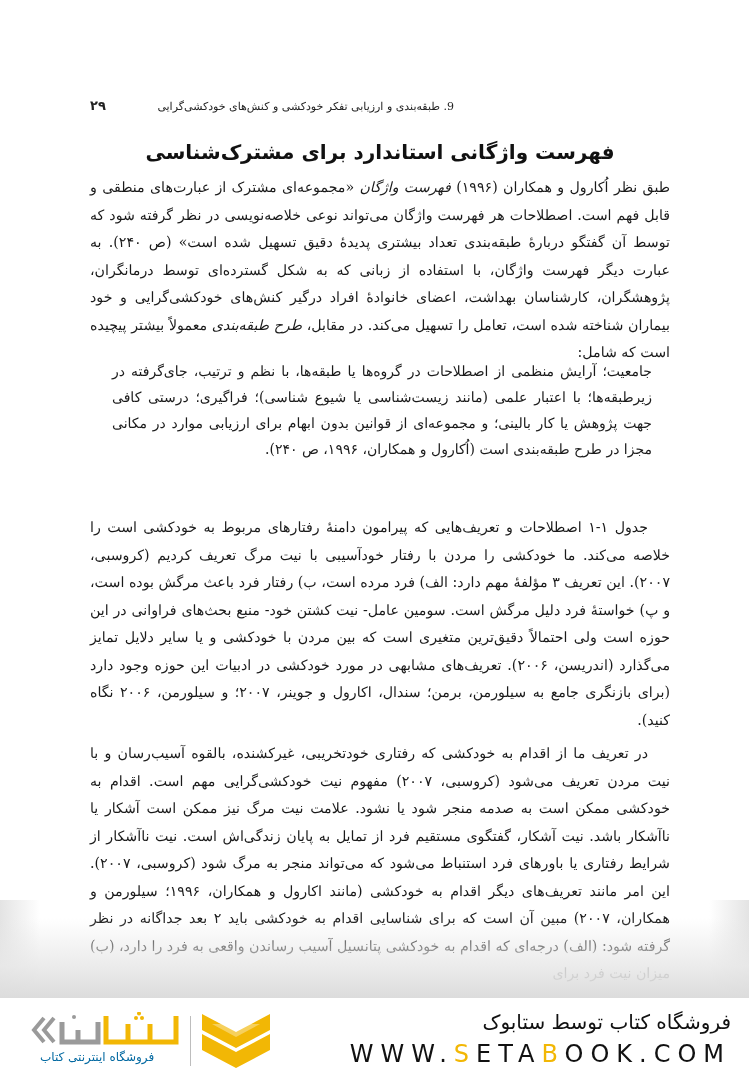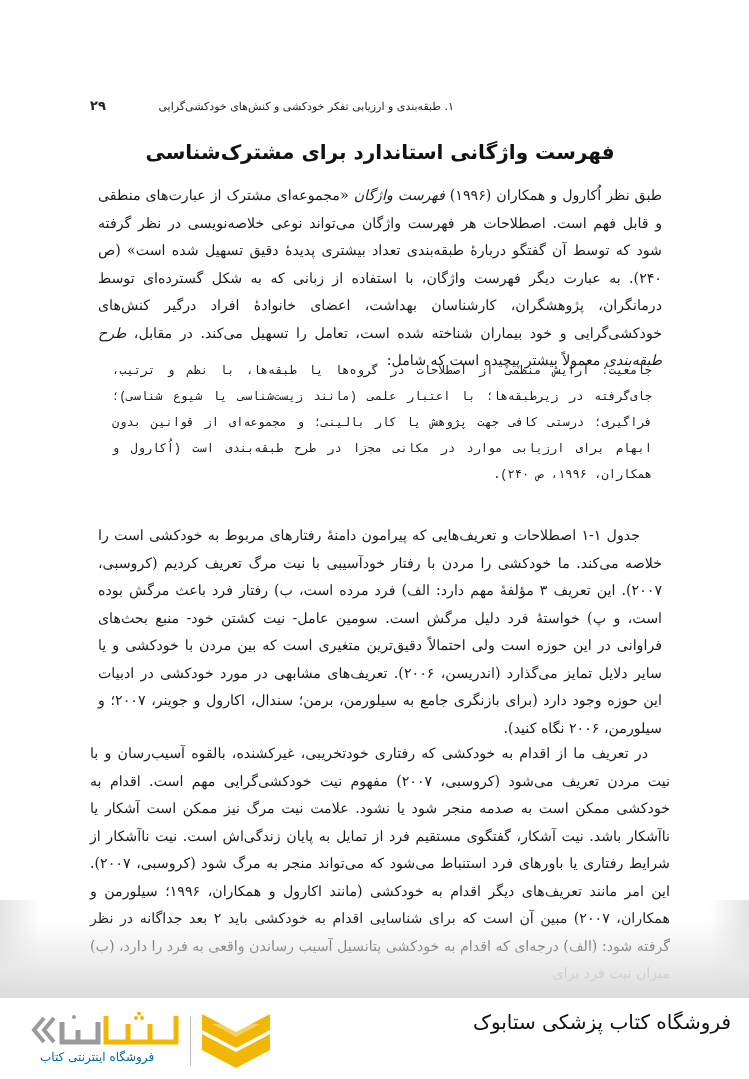"۱. طبقه‌بندی و ارزیابی تفکر" span.chapter { text: ۱ -> 9 }
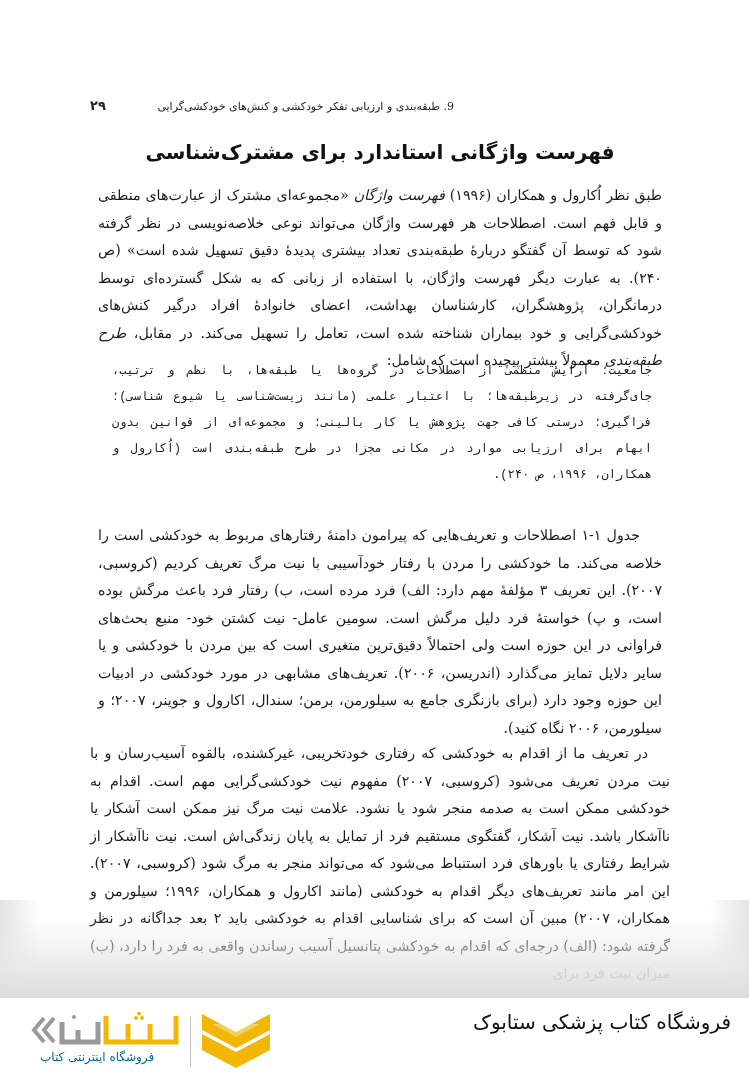"طبق نظر اُکارول و همکاران" .para1 p, .para2 p, .para3 p { margin: 8px -> 0 }
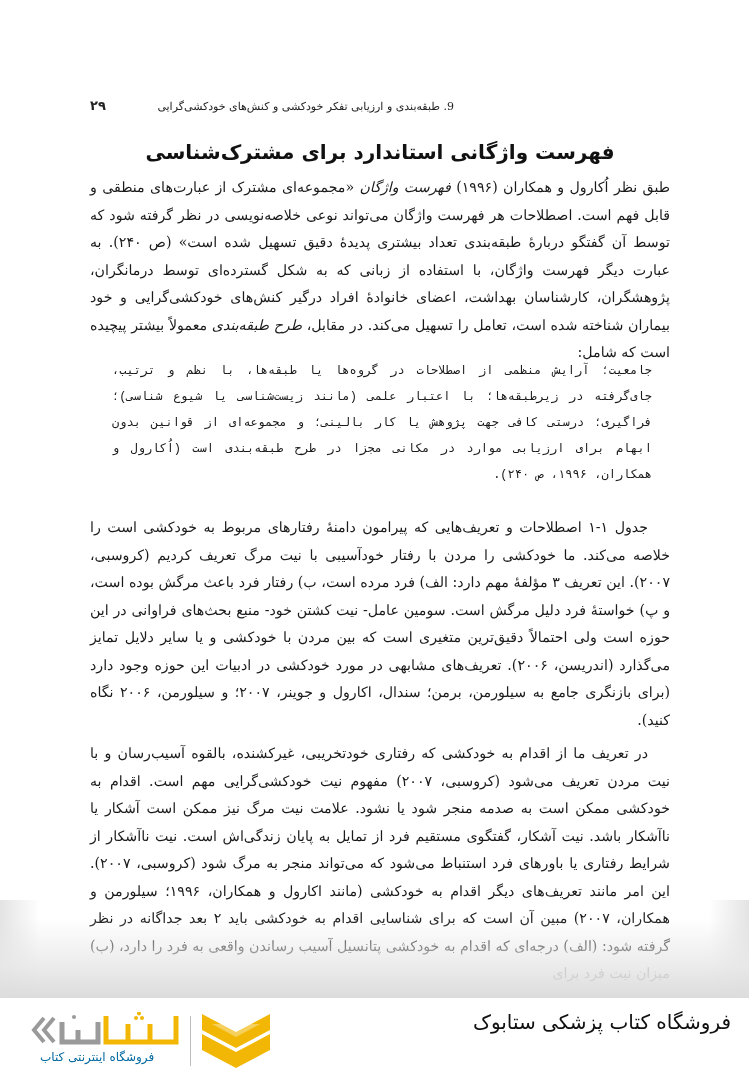"جامعیت؛ آرایش منظمی از اصطلاحات" .quote { font-family: Liberation Mono, monospace -> none; font-size: 12px -> 14px }
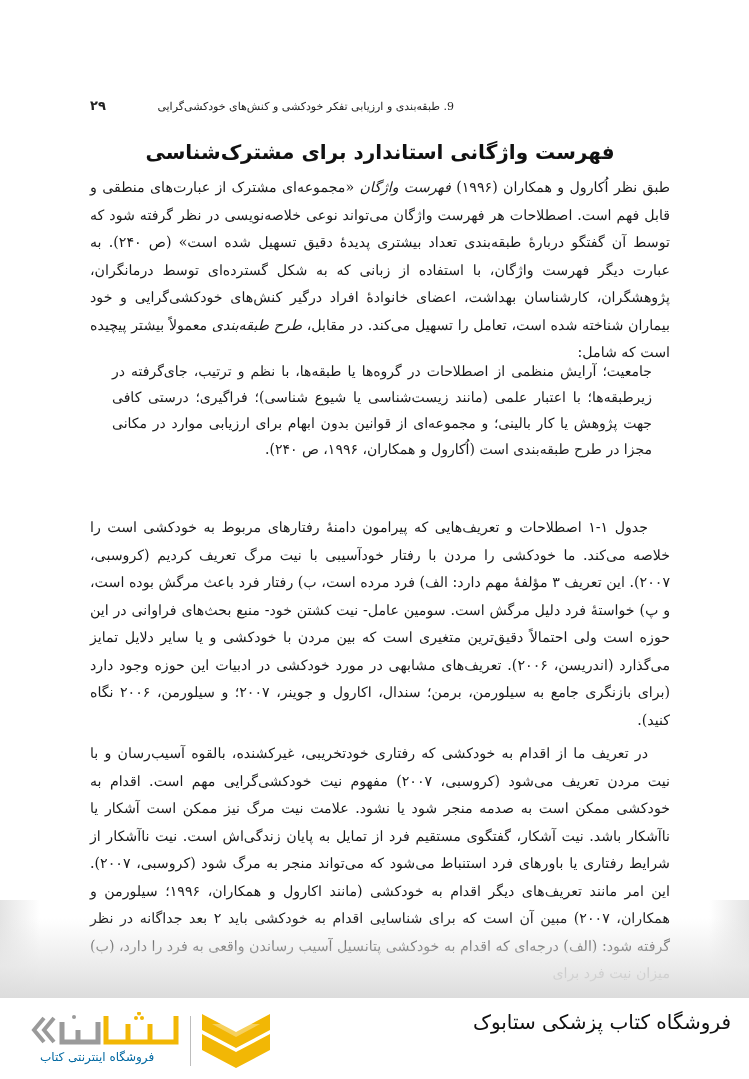"فروشگاه کتاب پزشکی ستابوک" div.store-name { text: پزشکی -> توسط }
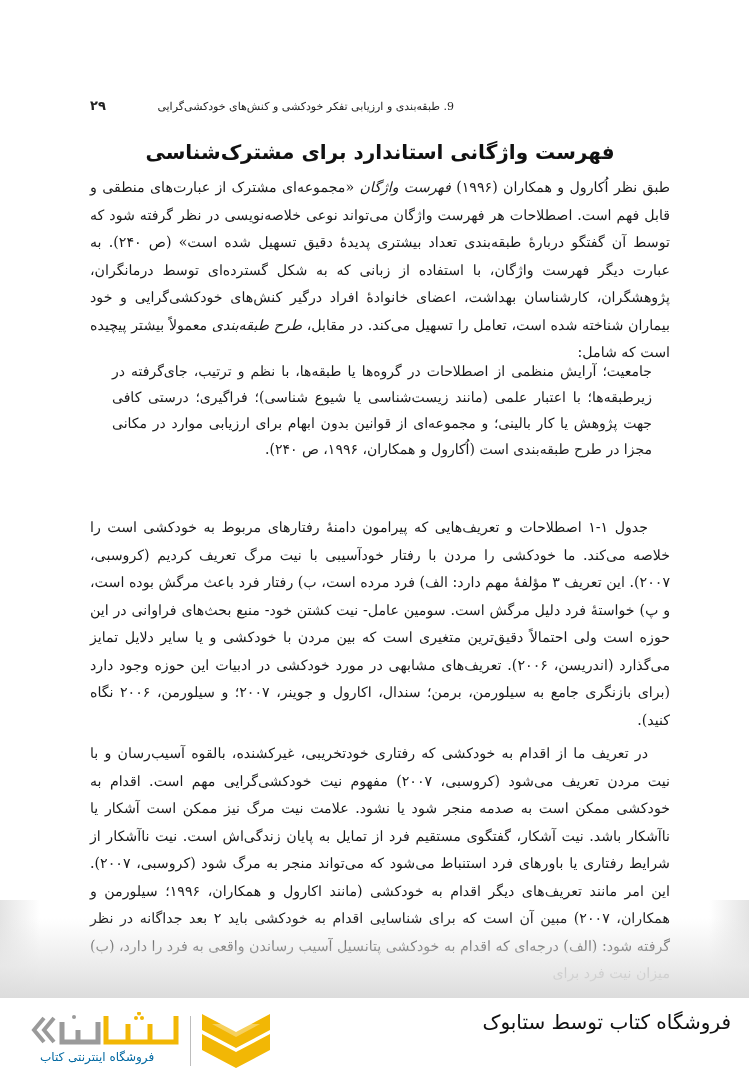"WWW.SETABOOK.COM" div.store-url { html: none -> <div> <span>WWW.</span><span>S</span><span>ETA</span><span>B</span><span>OOK.COM</span> </div> }
